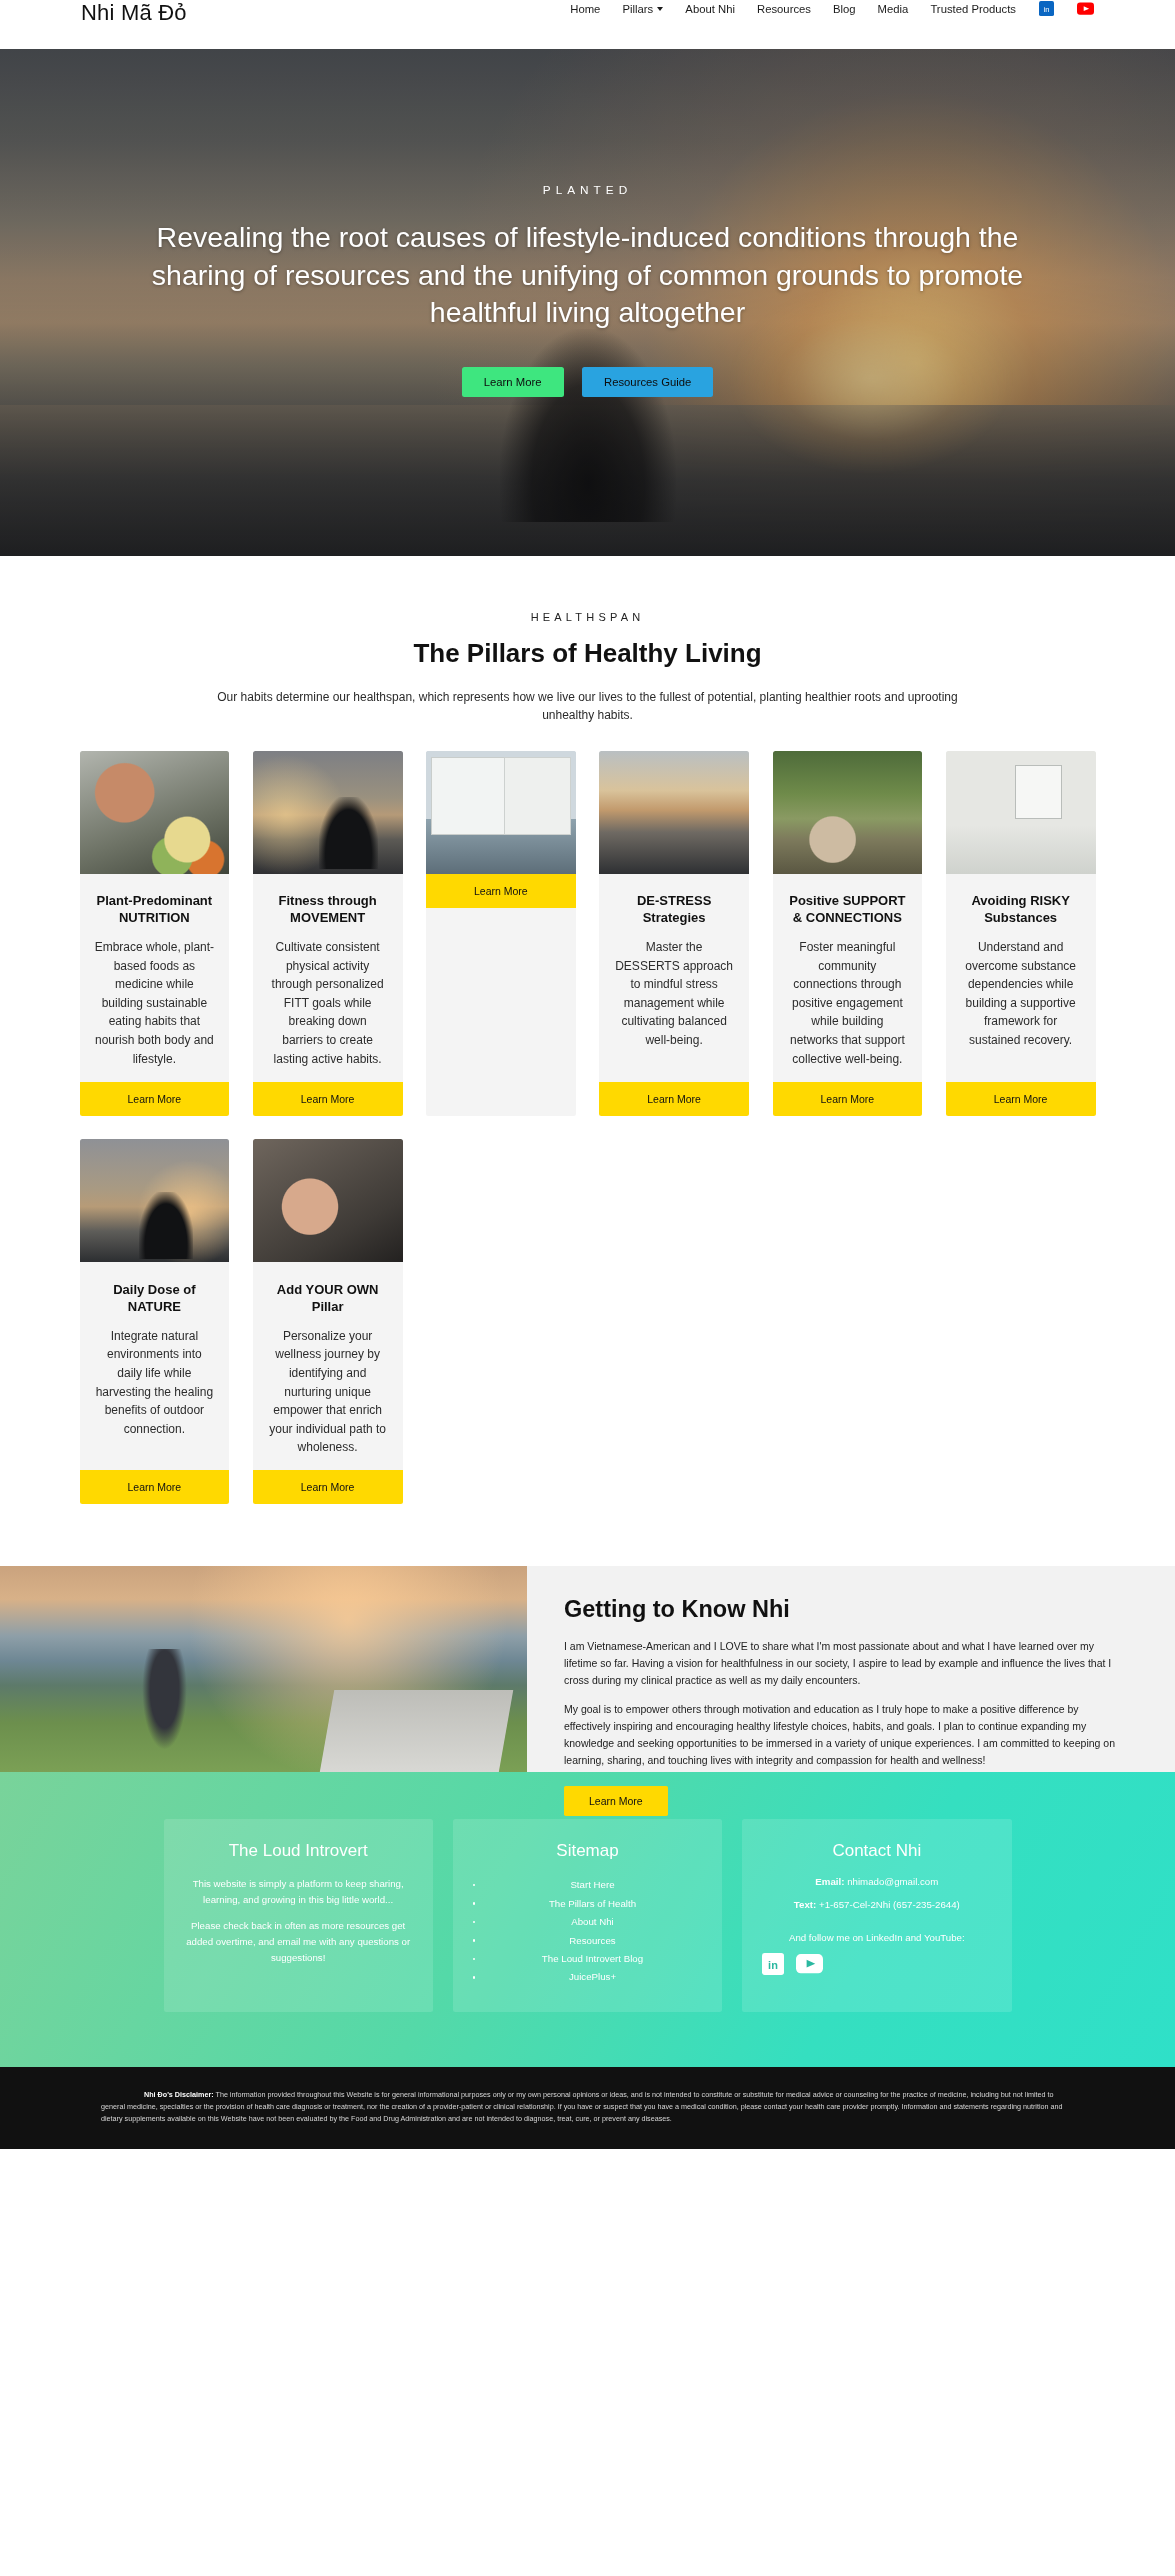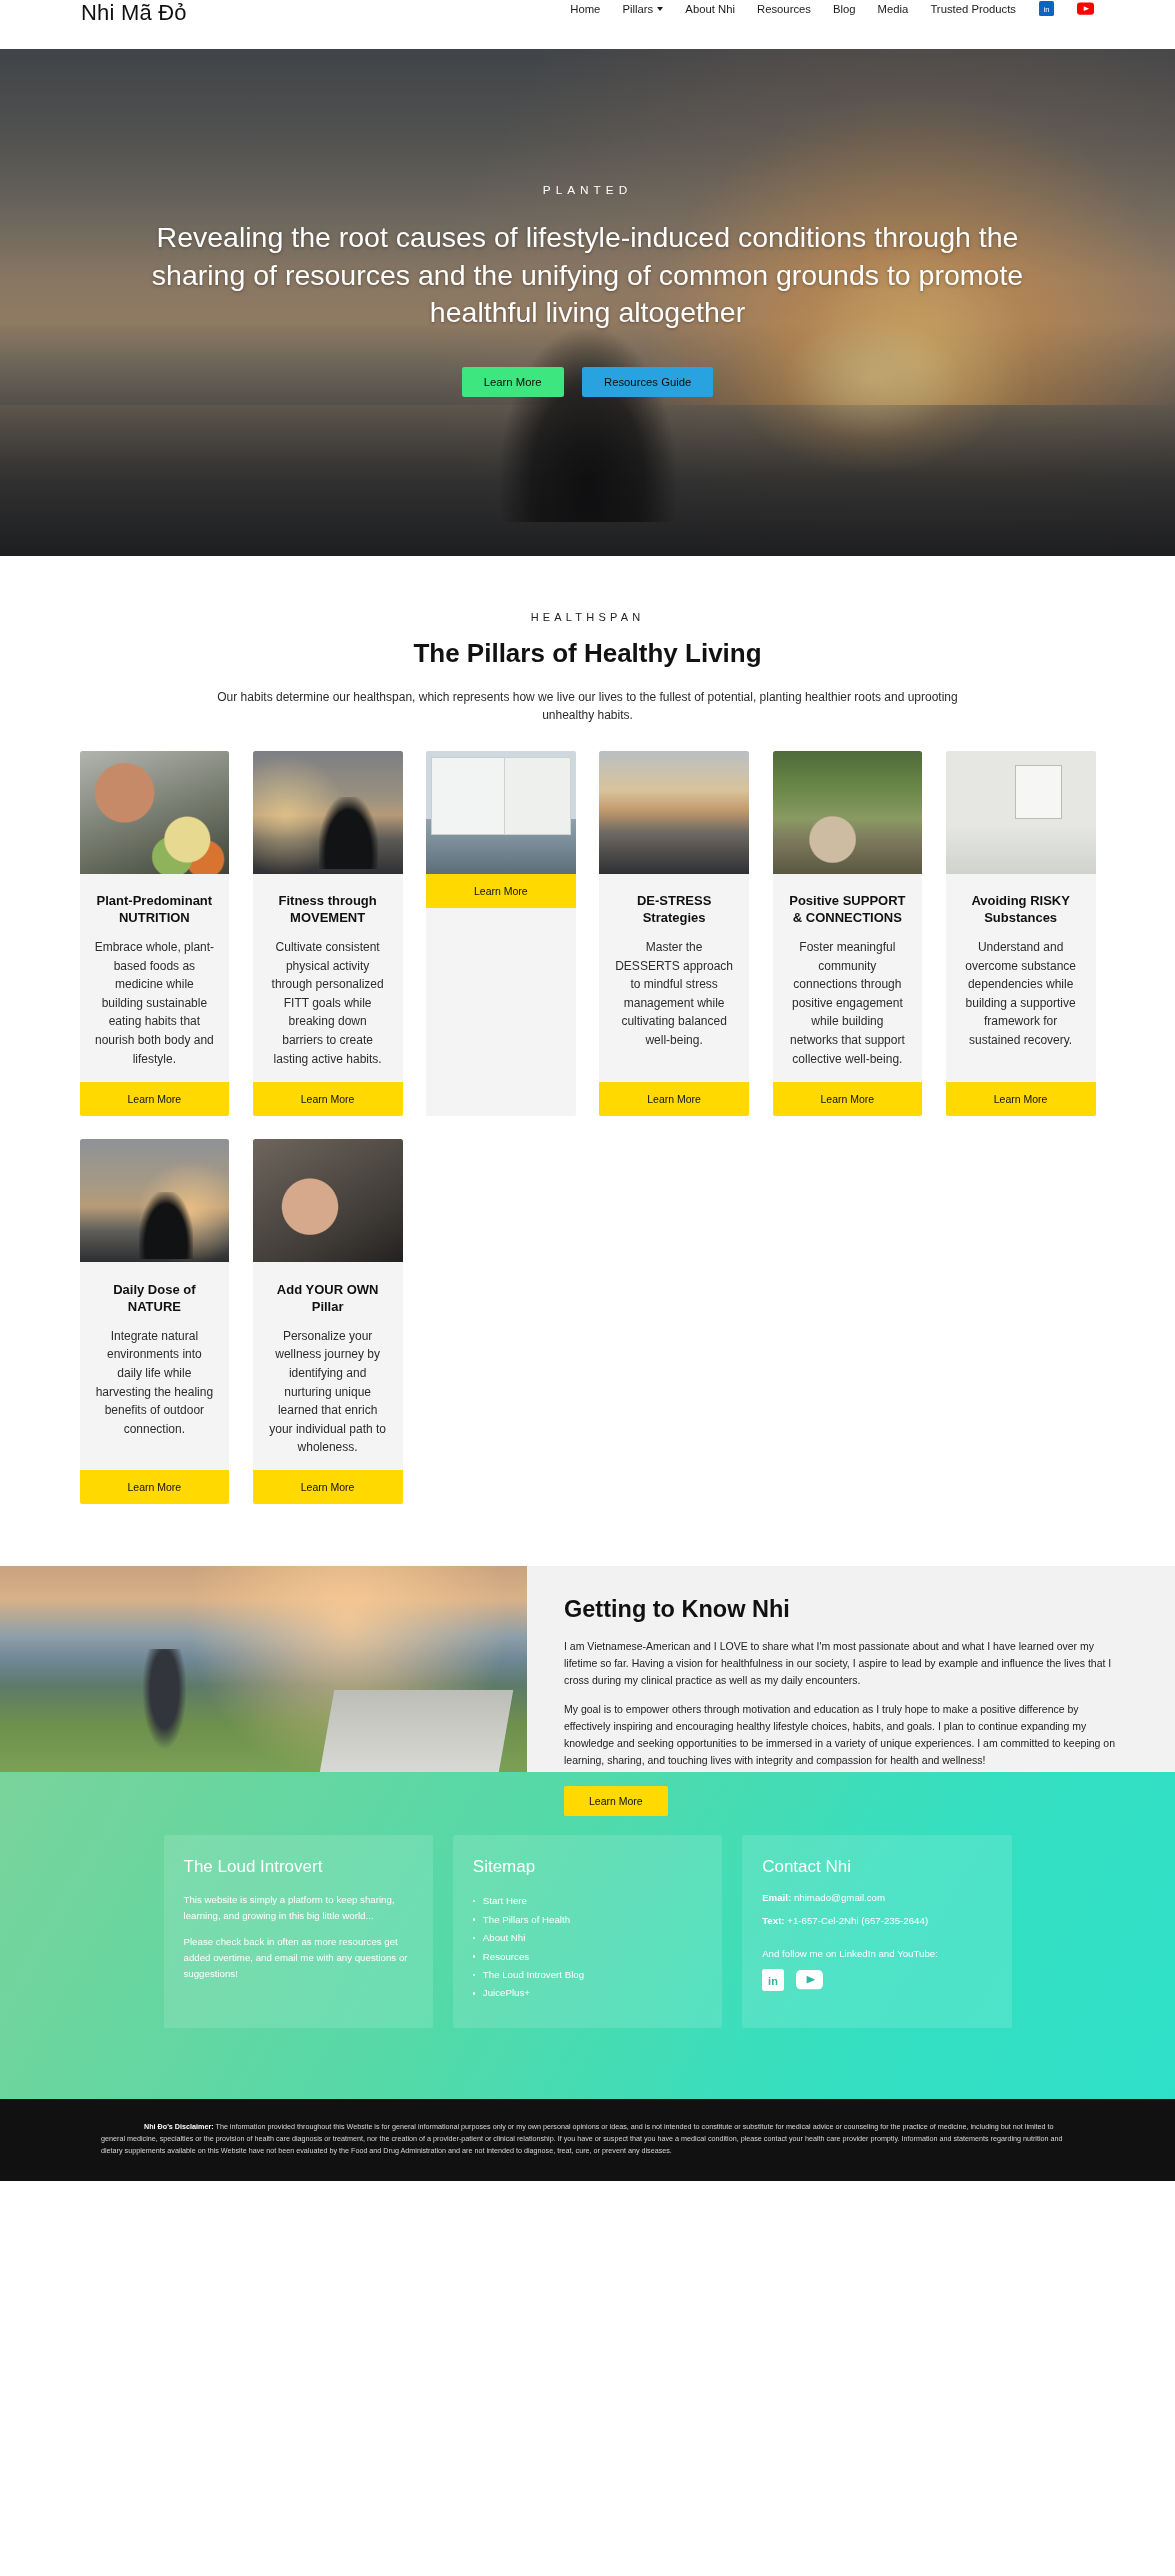"Personalize your wellness journey by" div.card-text { text: learned -> empower }
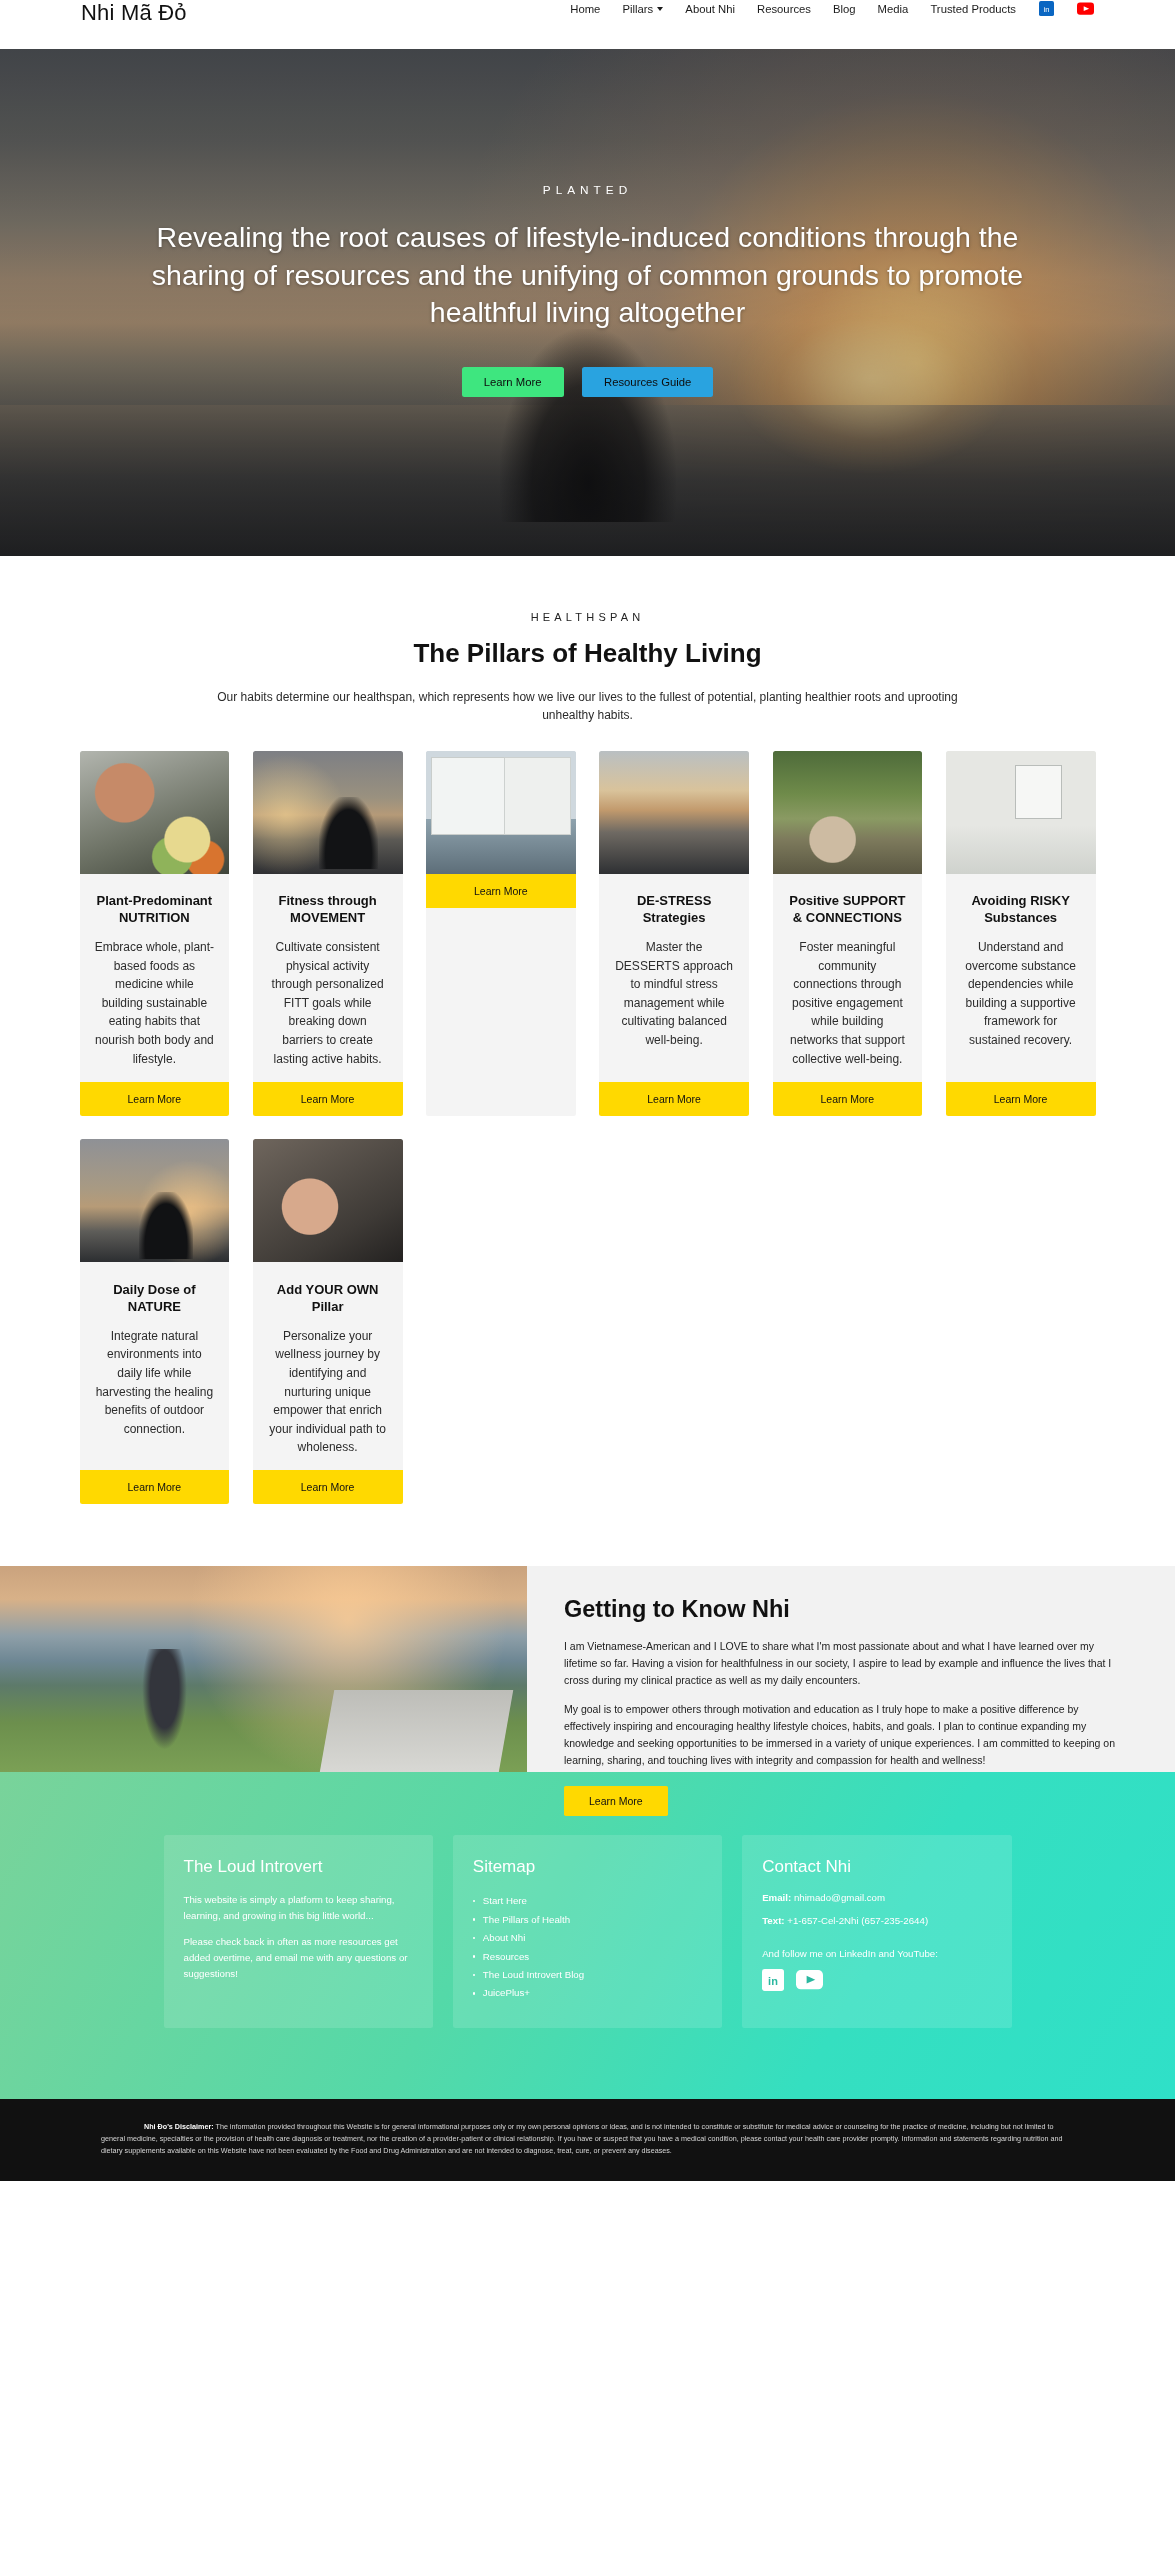"The Loud Introvert" .footer-grid { margin: 16px auto -> 0 auto; text-align: none -> center }
